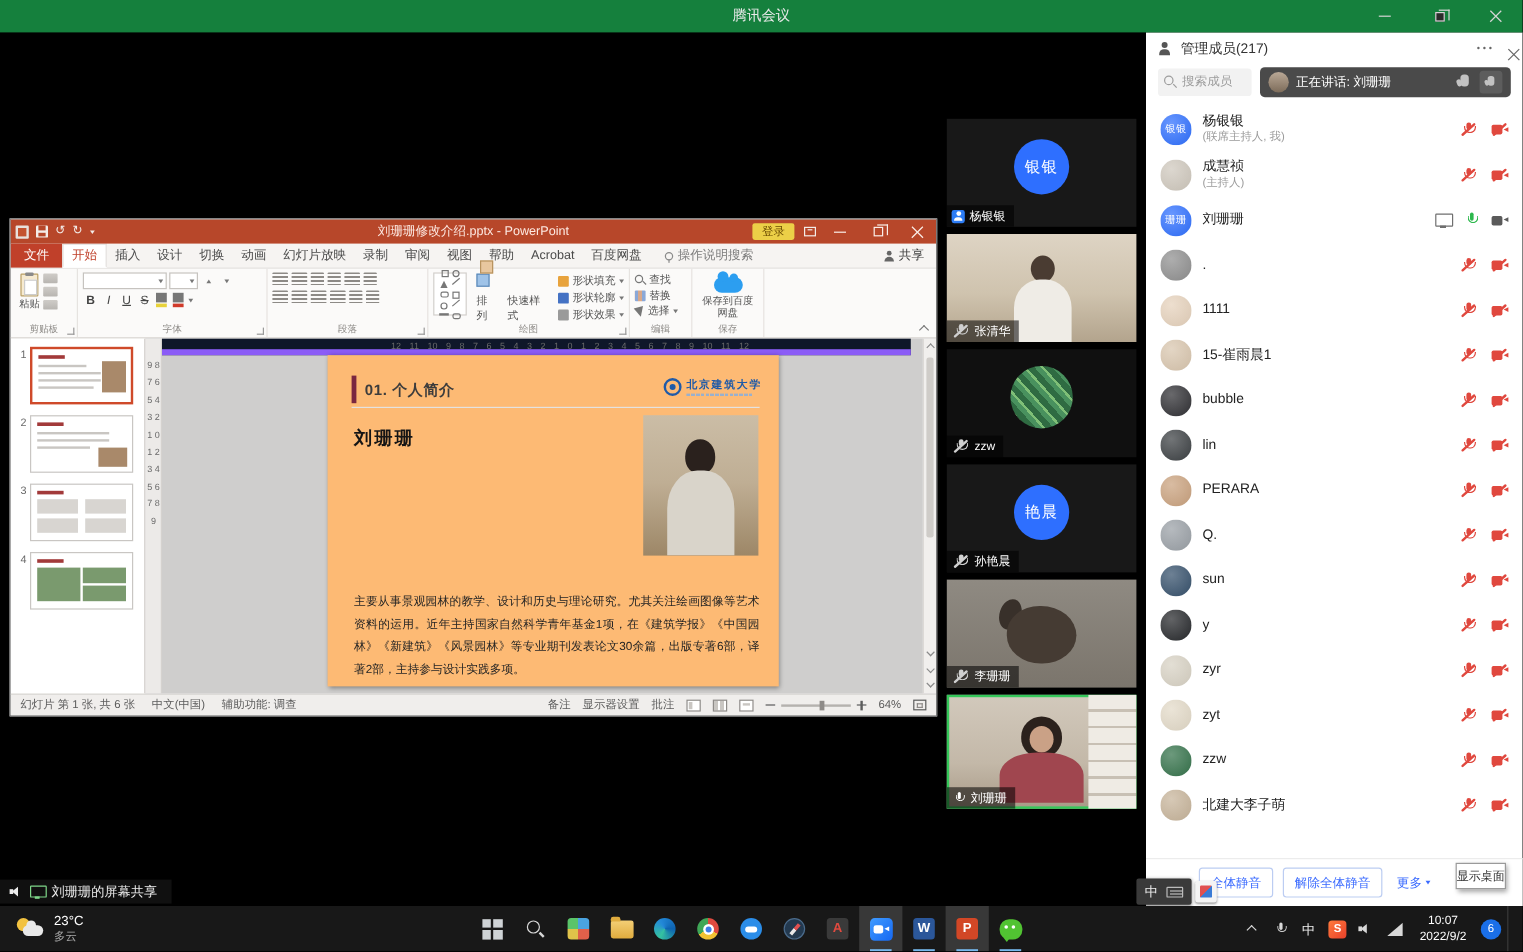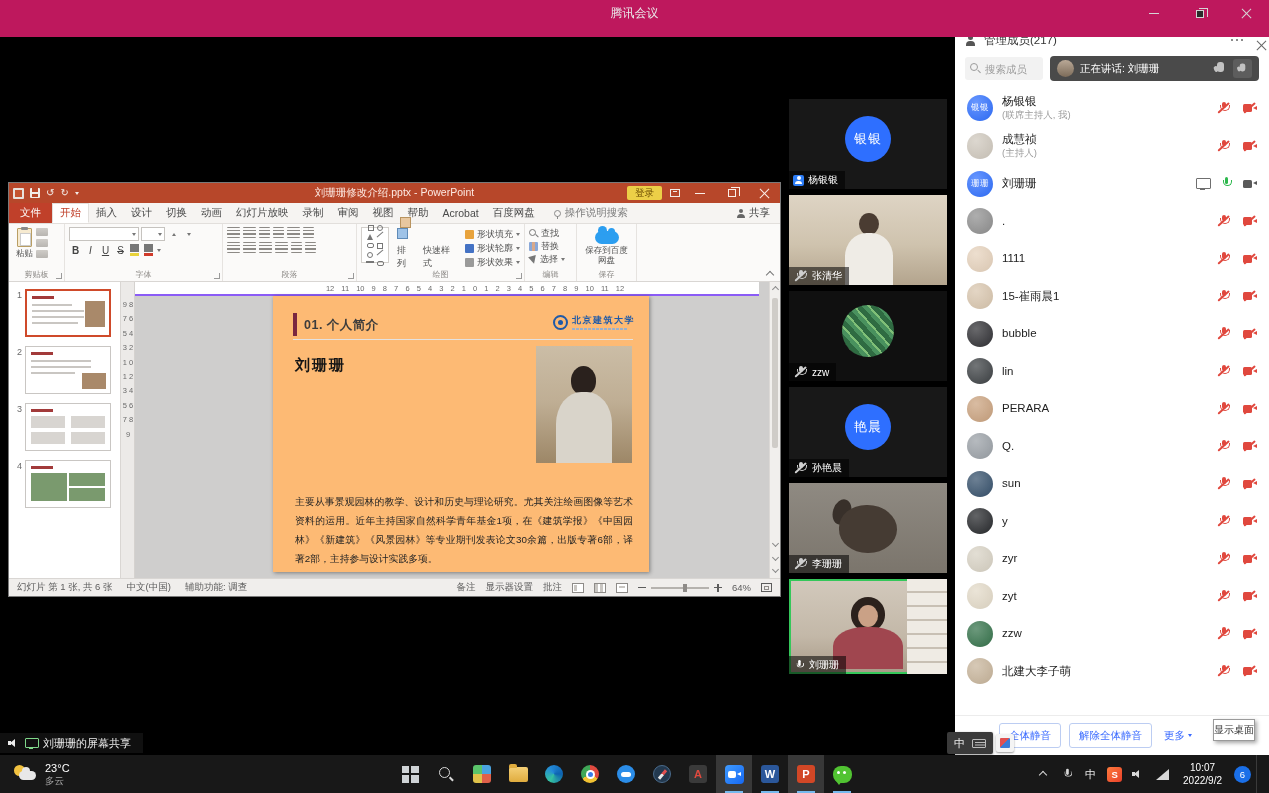"腾讯会议" .titlebar { background: #be185d -> #15803d; height: 37px -> 27px }
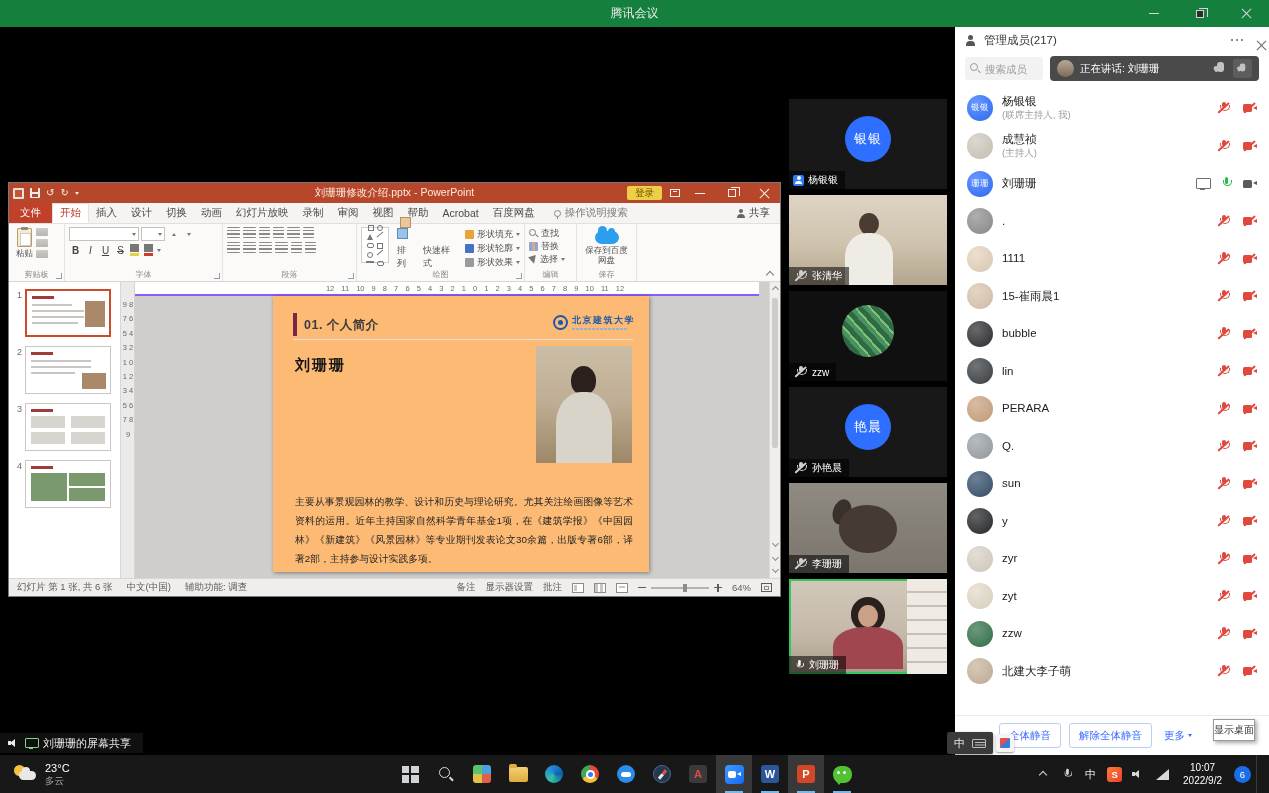"搜索成员" .p-search input { font-family: Liberation Sans, sans-serif -> Liberation Serif, serif }
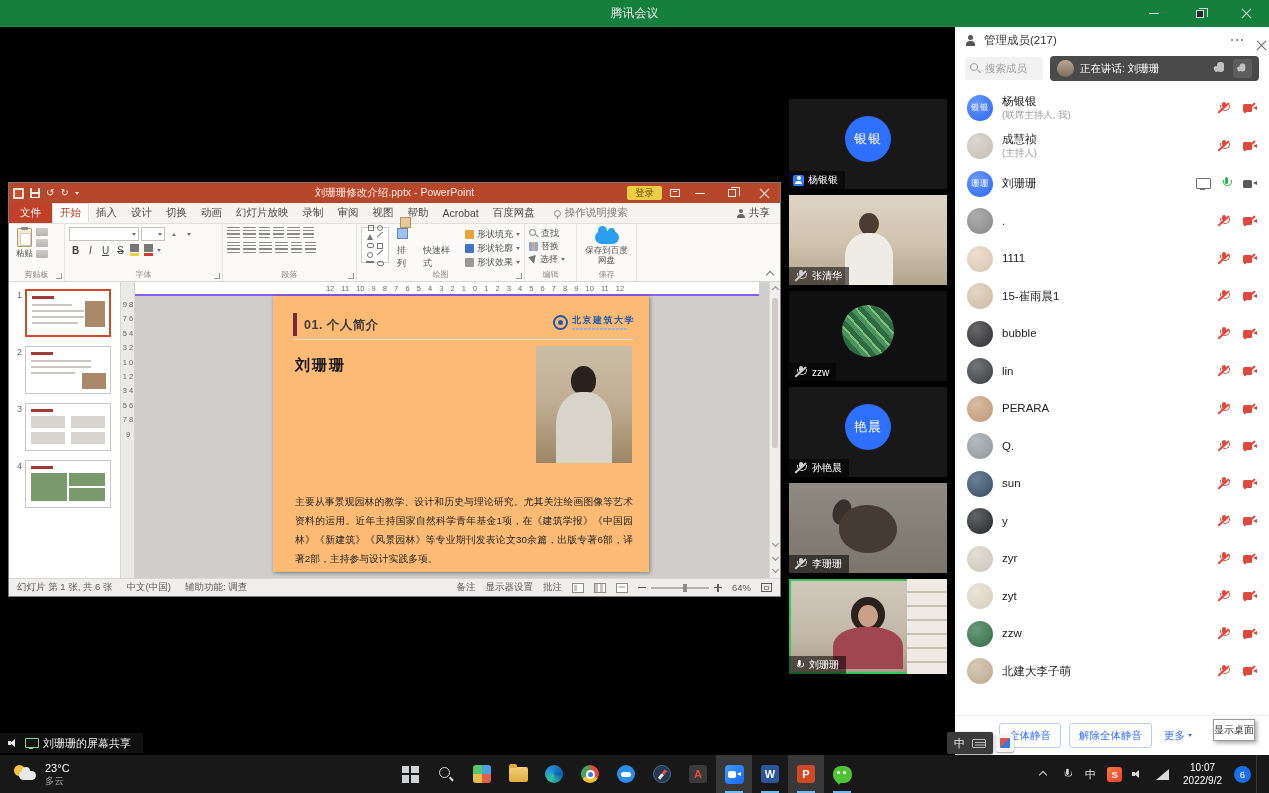"12 11 10 9 8" .hruler { background: #ffffff -> #0f172a; border-bottom: 2px solid #8b5cf6 -> 5px solid #8b5cf6 }
